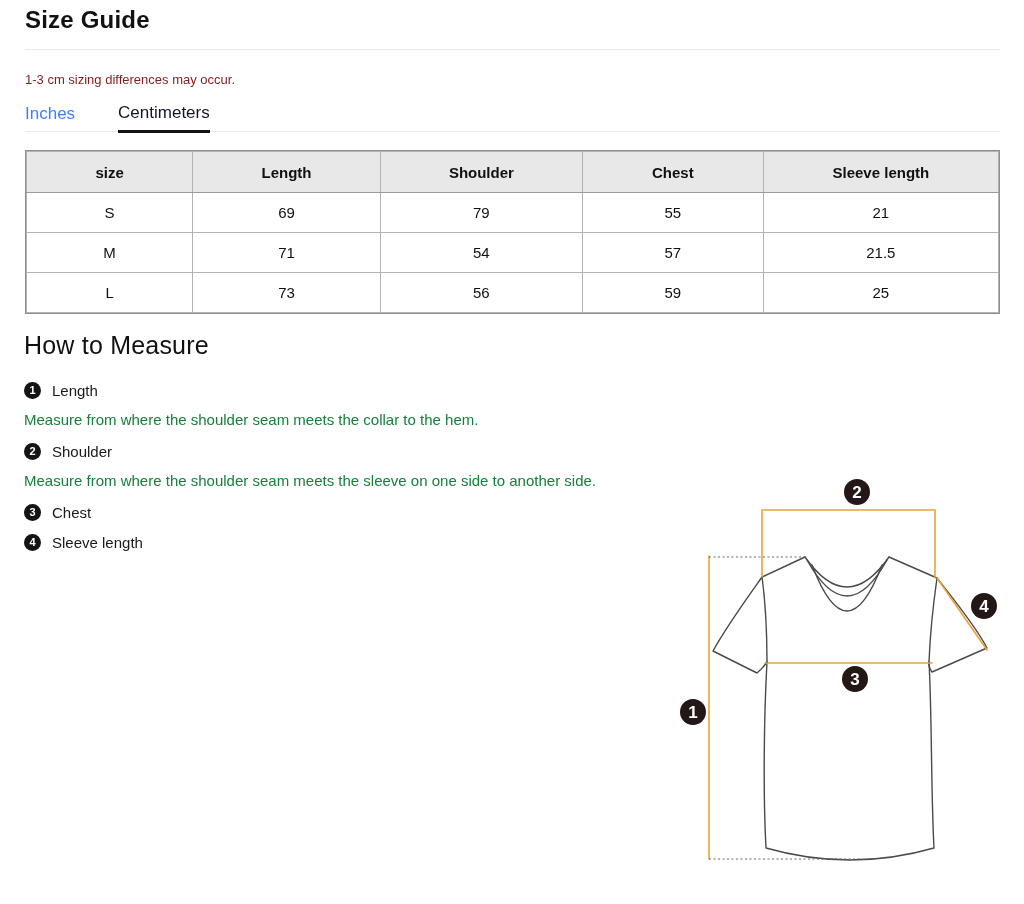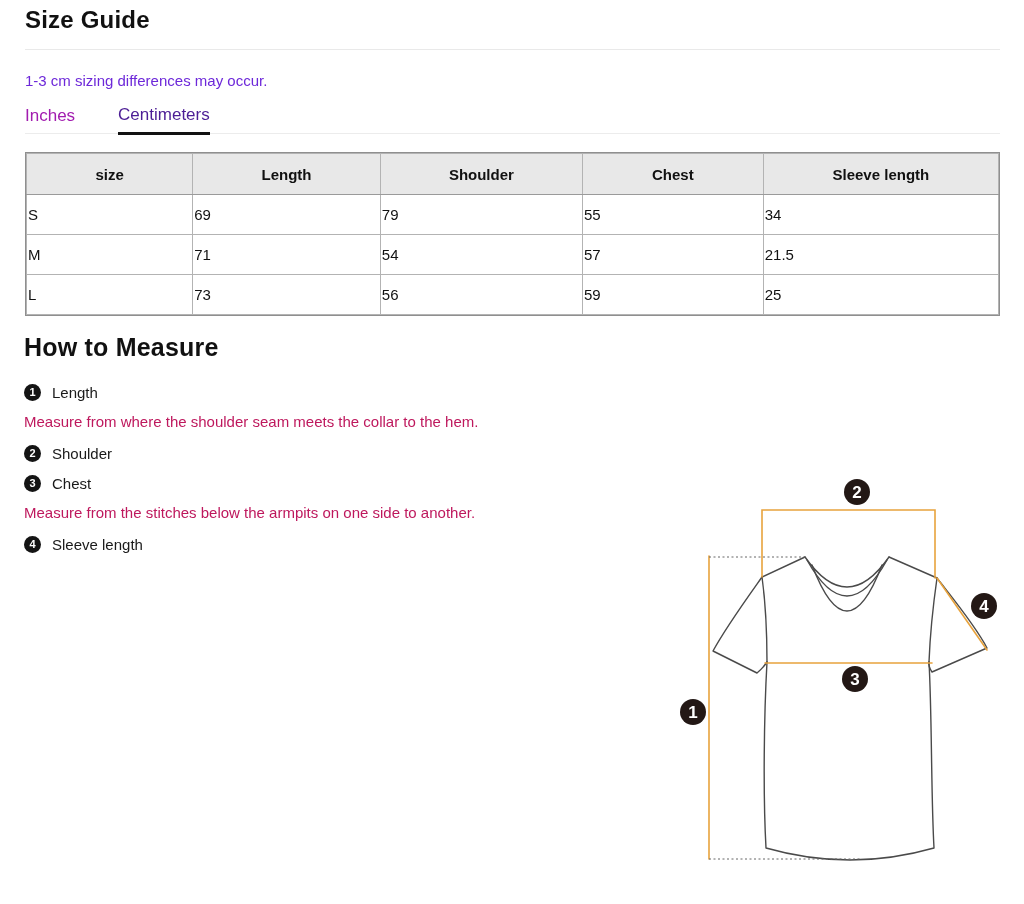"1-3 cm sizing differences may" .sizing-note { color: #6d28d9 -> #7f1d1d; font-size: 15px -> 13px }
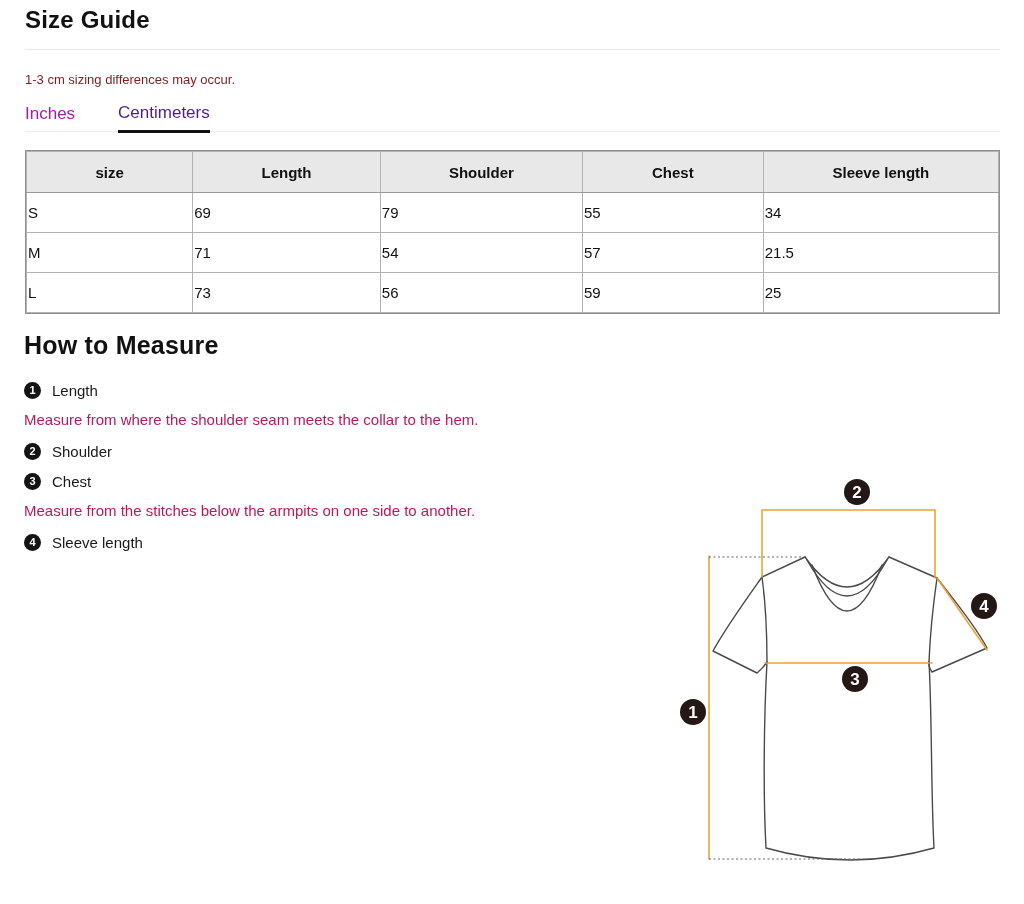"Inches" .tab.inactive { color: #a21caf -> #3b82f6 }
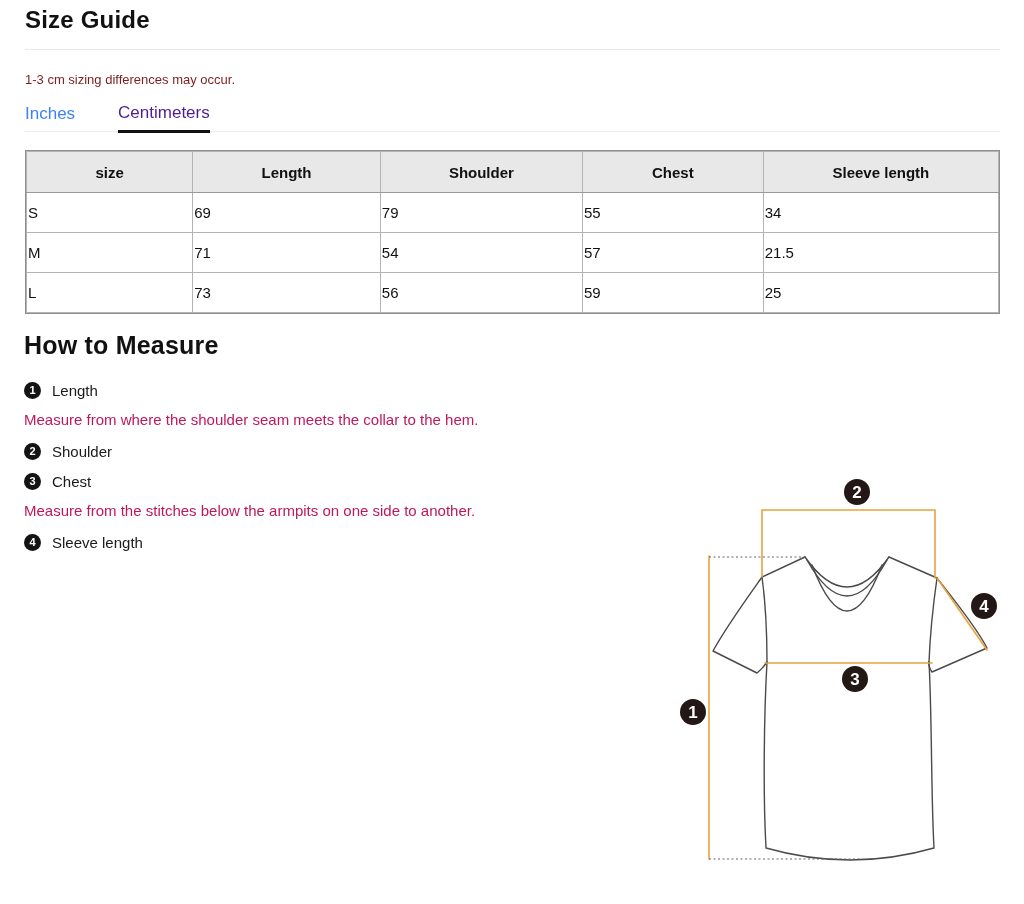"Centimeters" .tab.active { color: #4c1d95 -> #0f172a }
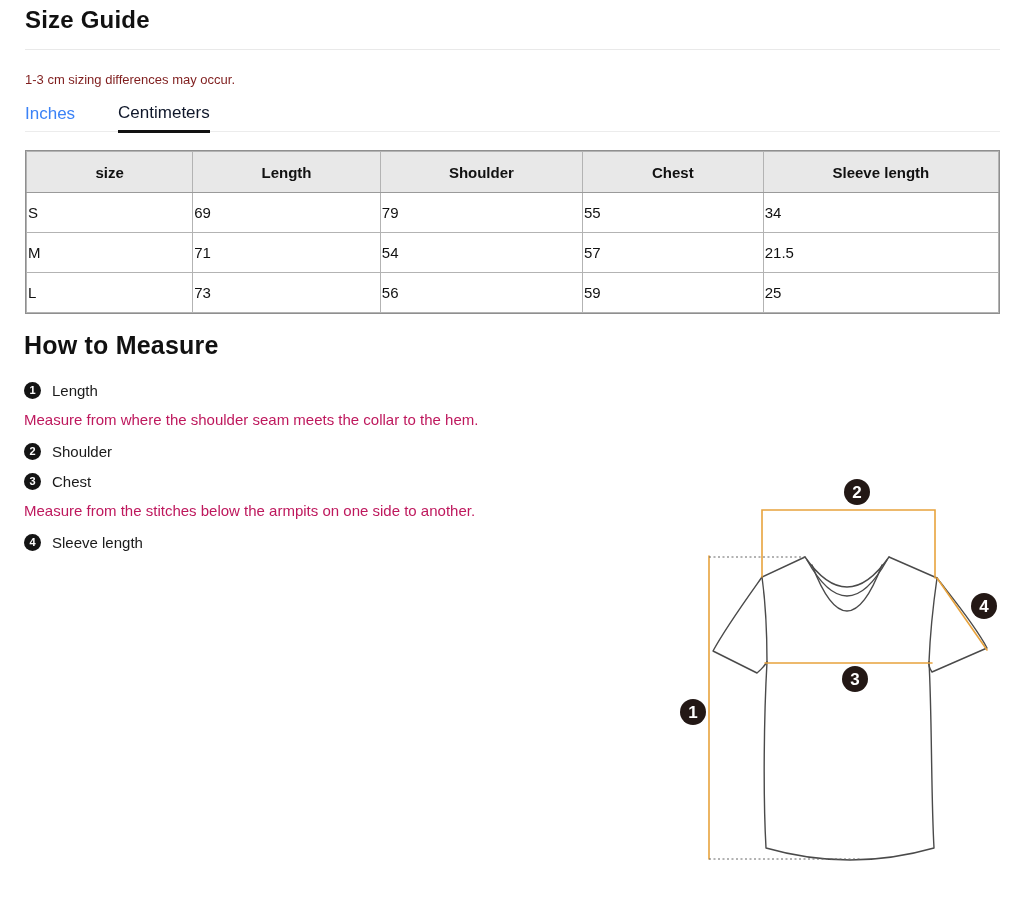"size" table.size-table { text-align: none -> center }
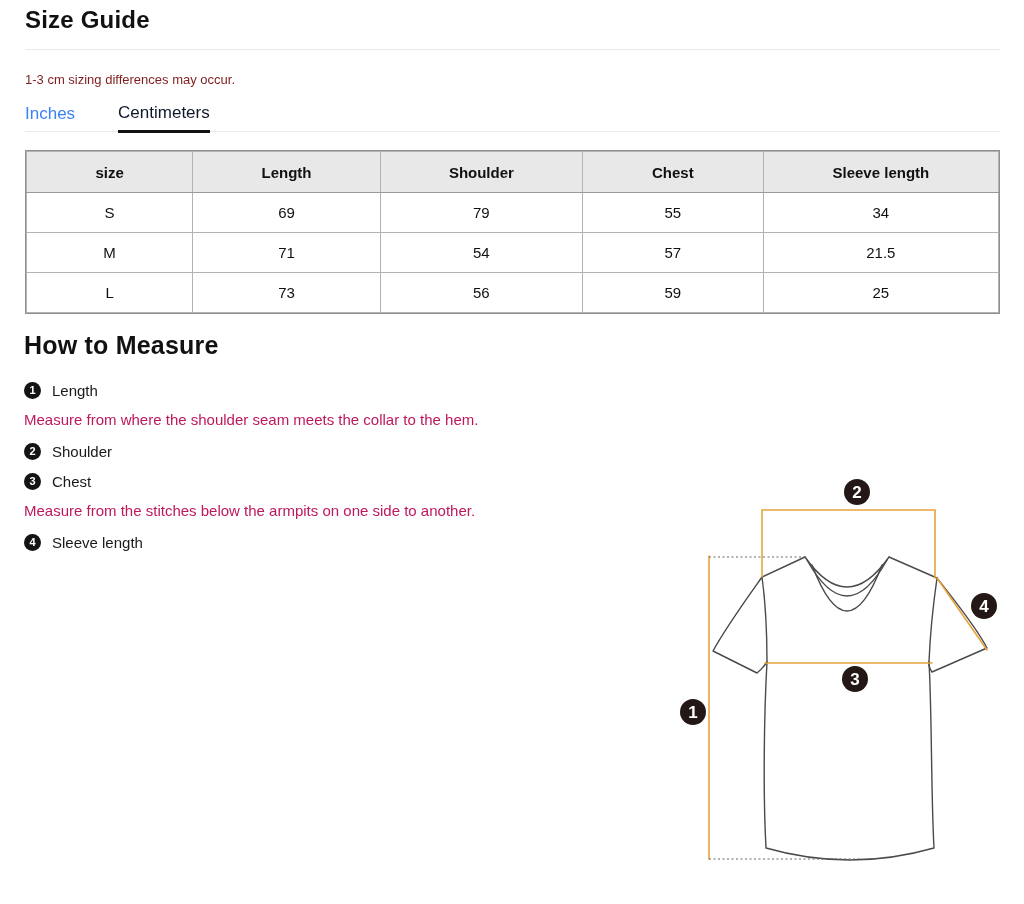"34" td { text: 34 -> 21 }
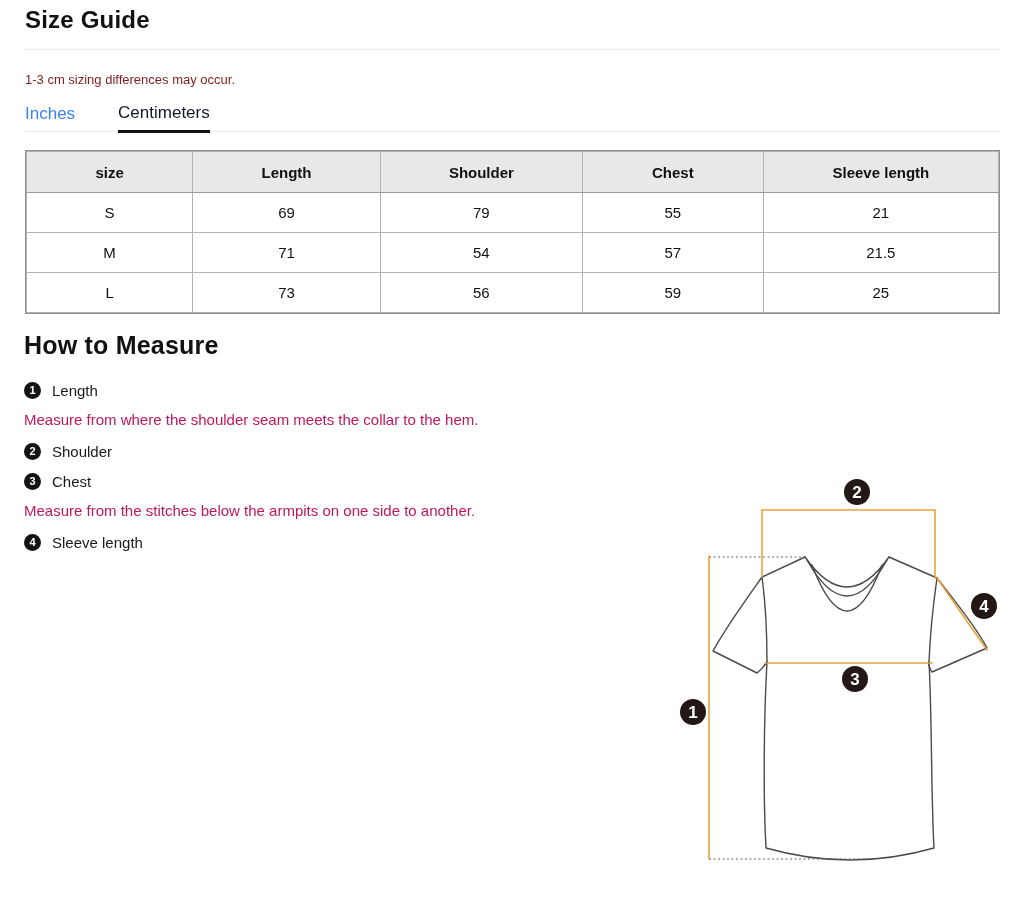"How to Measure" .htm-heading { font-weight: 700 -> 400 }
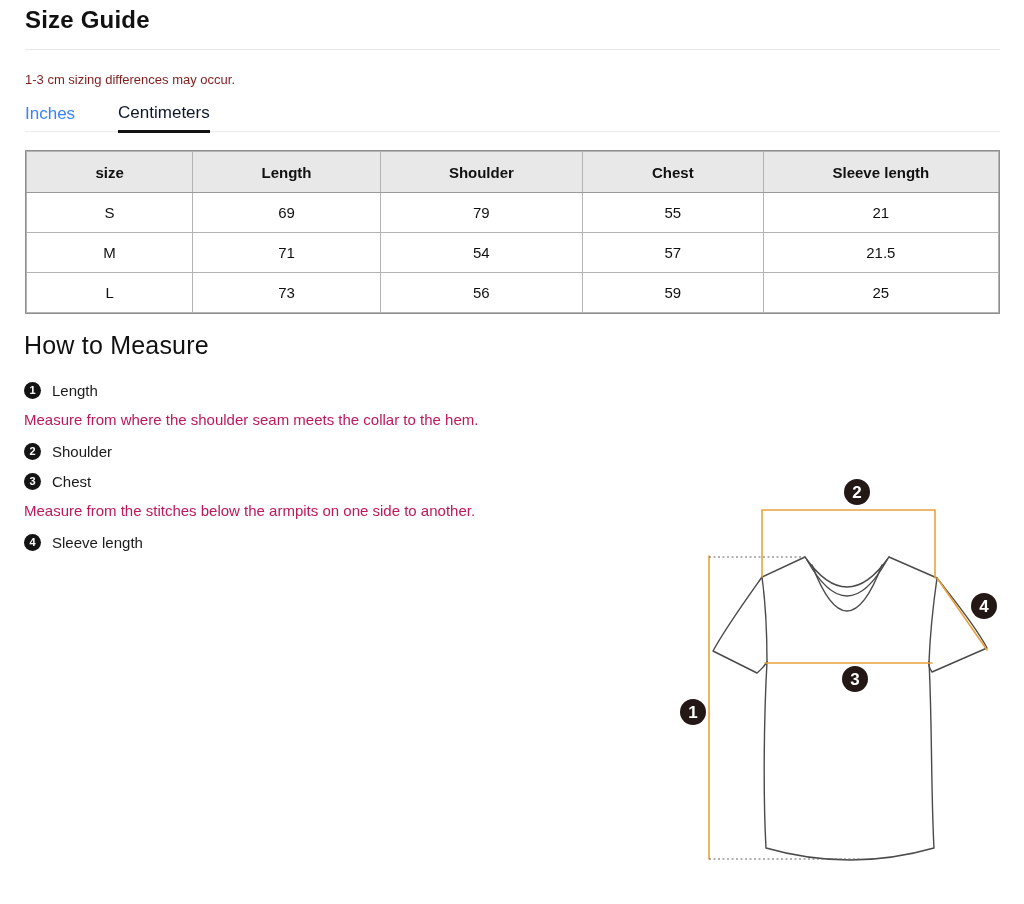"Measure from where the shoulder" .mi-desc { color: #be185d -> #15803d }
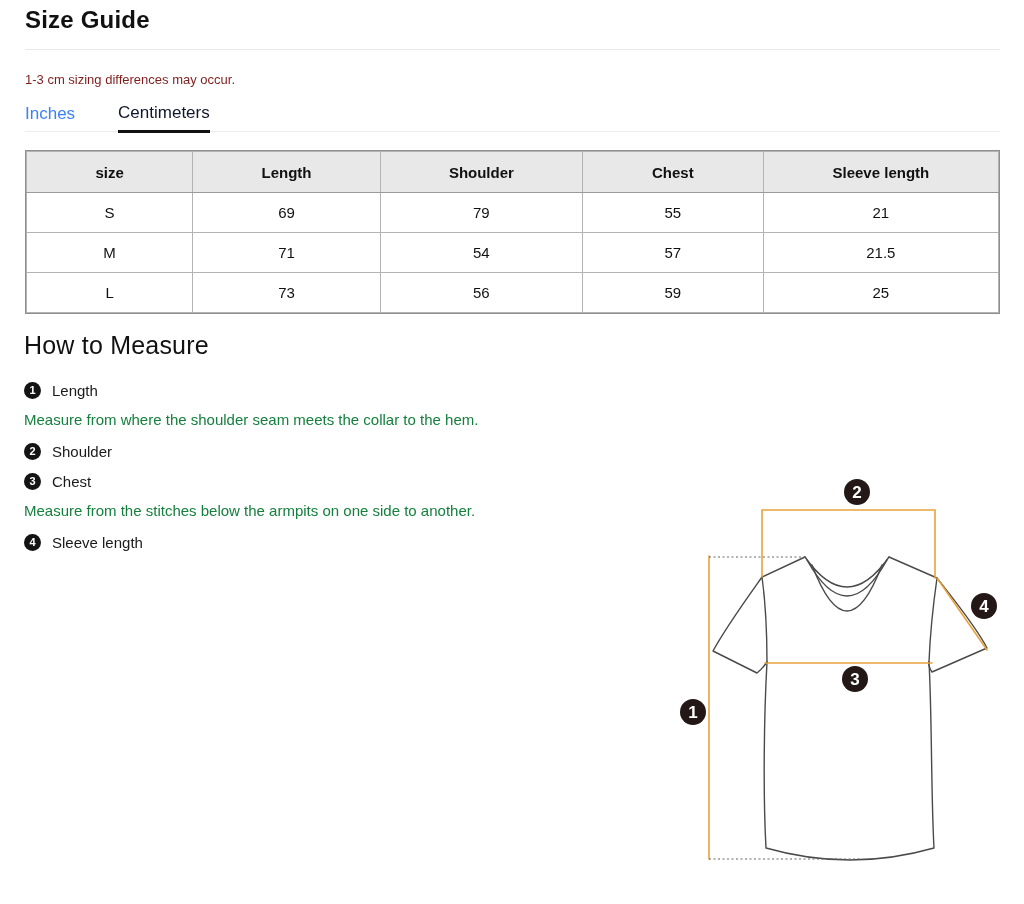"Measure from where the shoulder seam meets the sleeve" div.mi-desc { html: none -> <div>Measure from where the shoulder seam meets the sleeve on one side to another side.</div> }
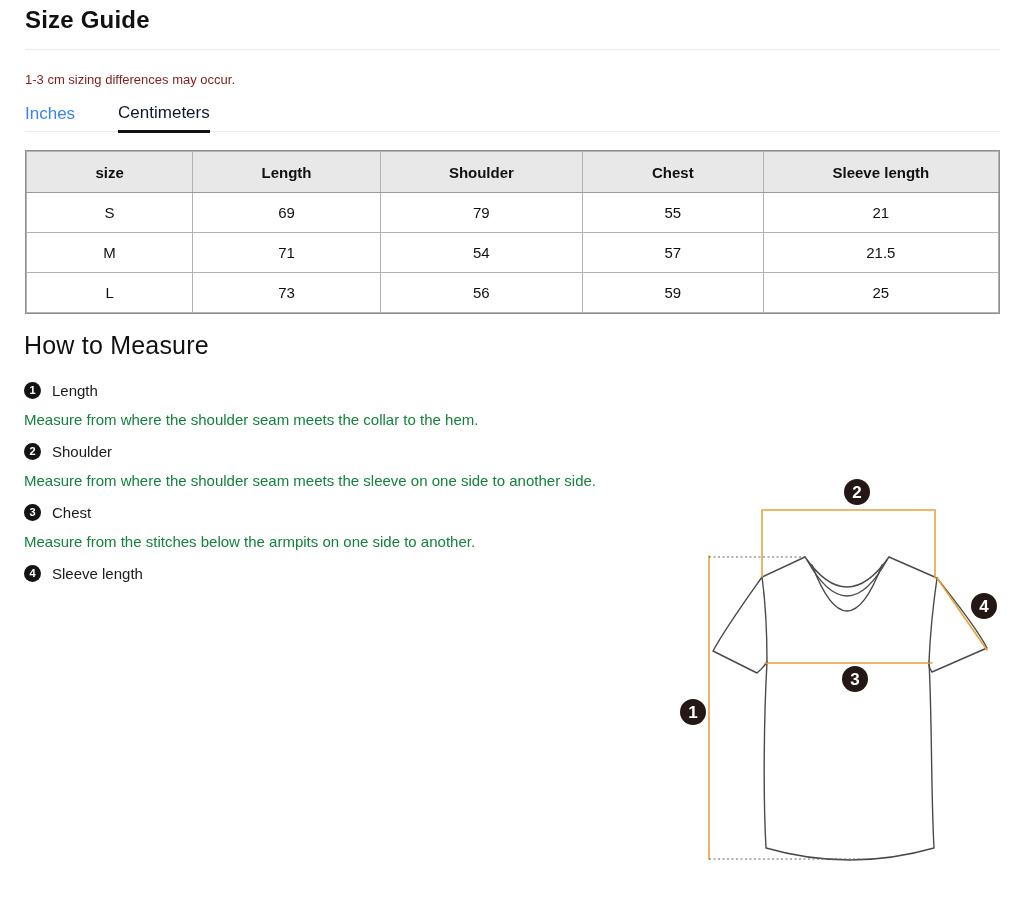"Measure from the stitches below" div.mi-desc { html: <div>Measure from the stitches below the armpits on one side to another.</div> -> none }
